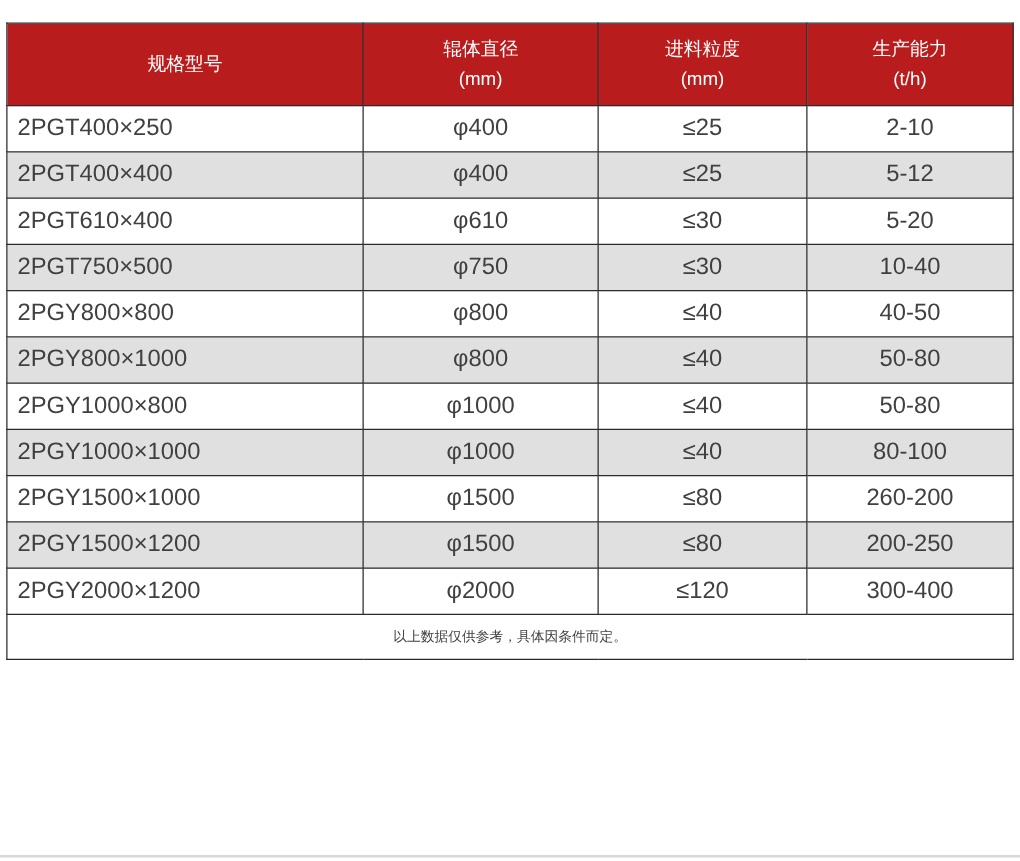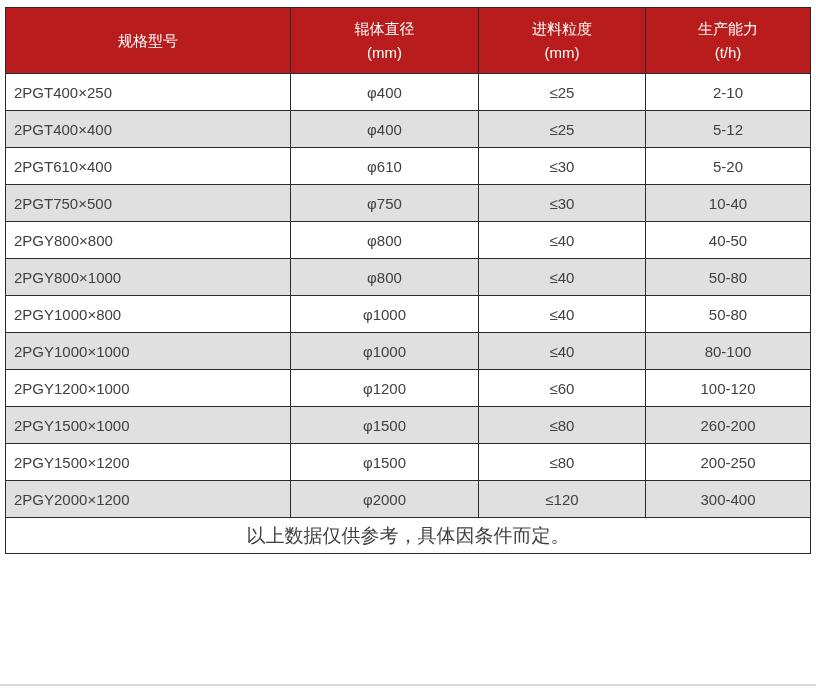"规格型号" .page { top: 7px -> 18px }
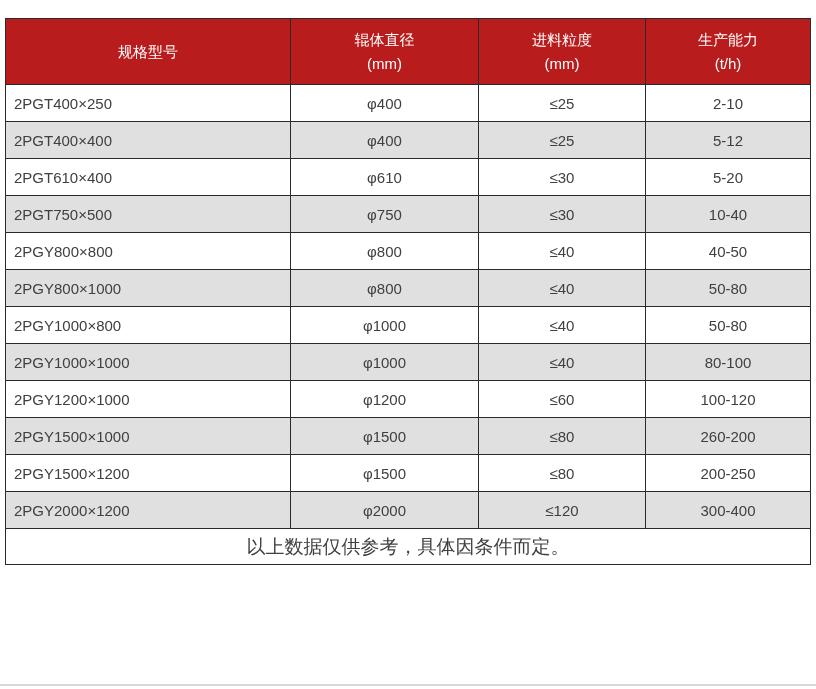"2PGT400×250" .spec-table tbody td { font-size: 15px -> 19px }
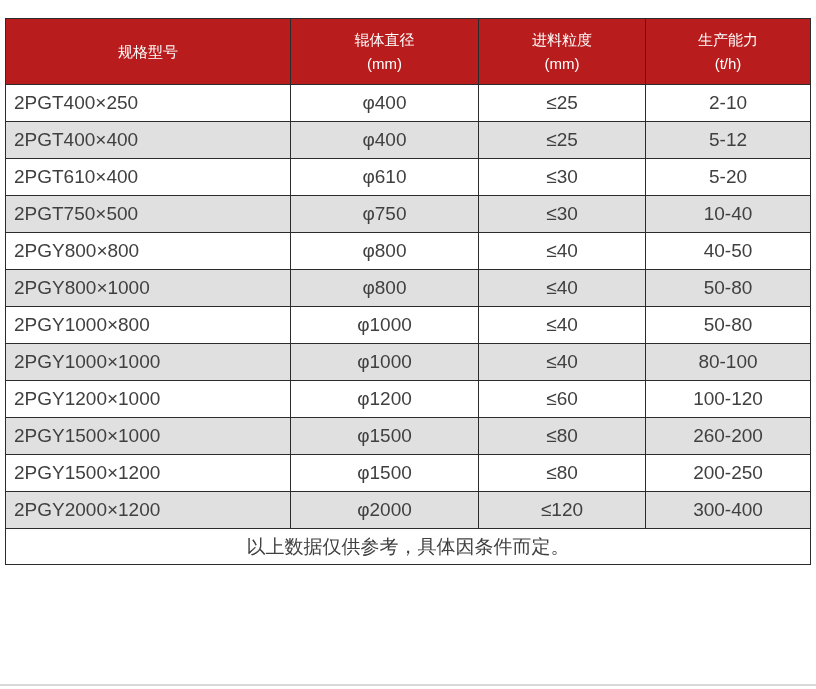"2PGY1200×1000" tr { html: <tr> <td>2PGY1200×1000</td> <td>φ1200</td> <td>≤60</td> <td>100-120</td> </tr> -> none }
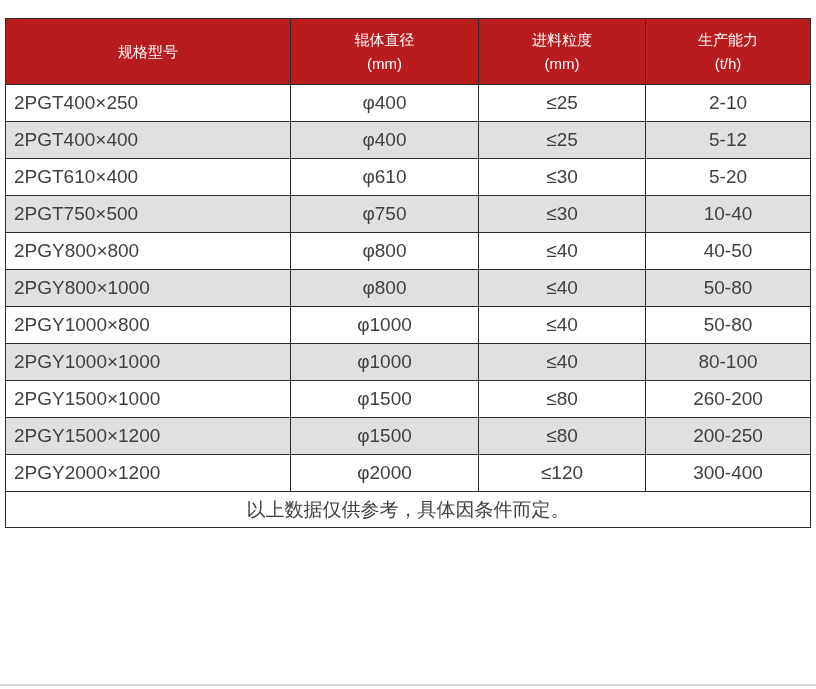"以上数据仅供参考，具体因条件而定。" .spec-table tfoot td { font-size: 19px -> 11px }
